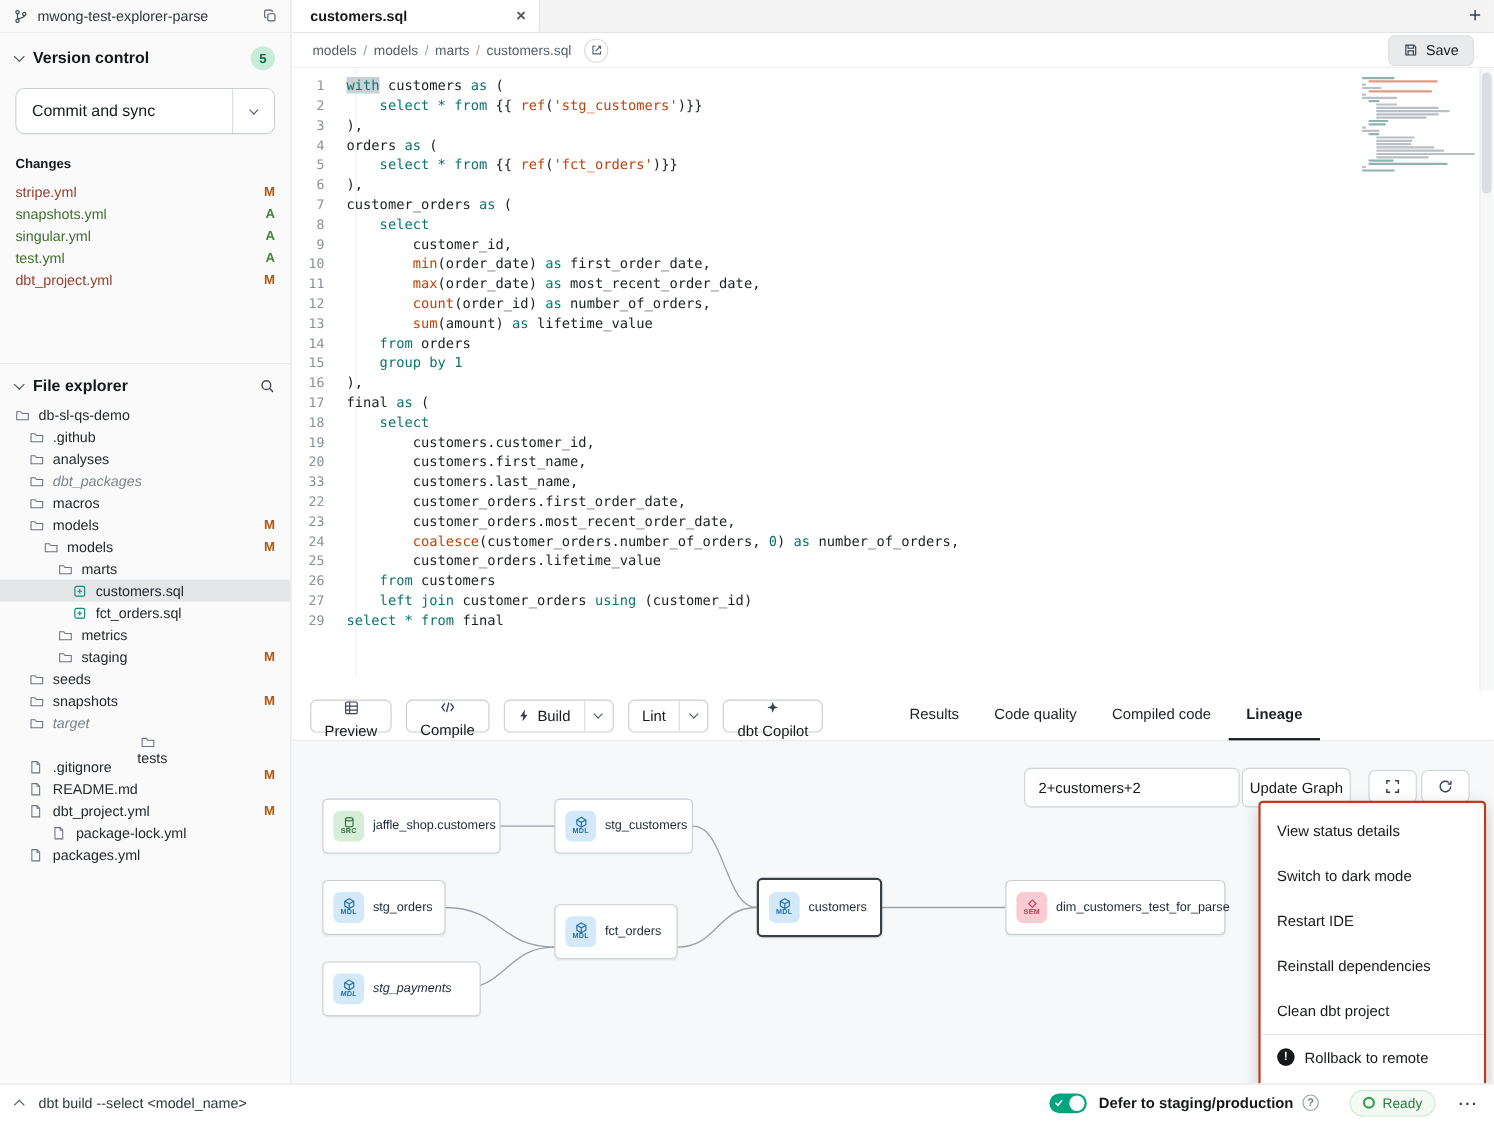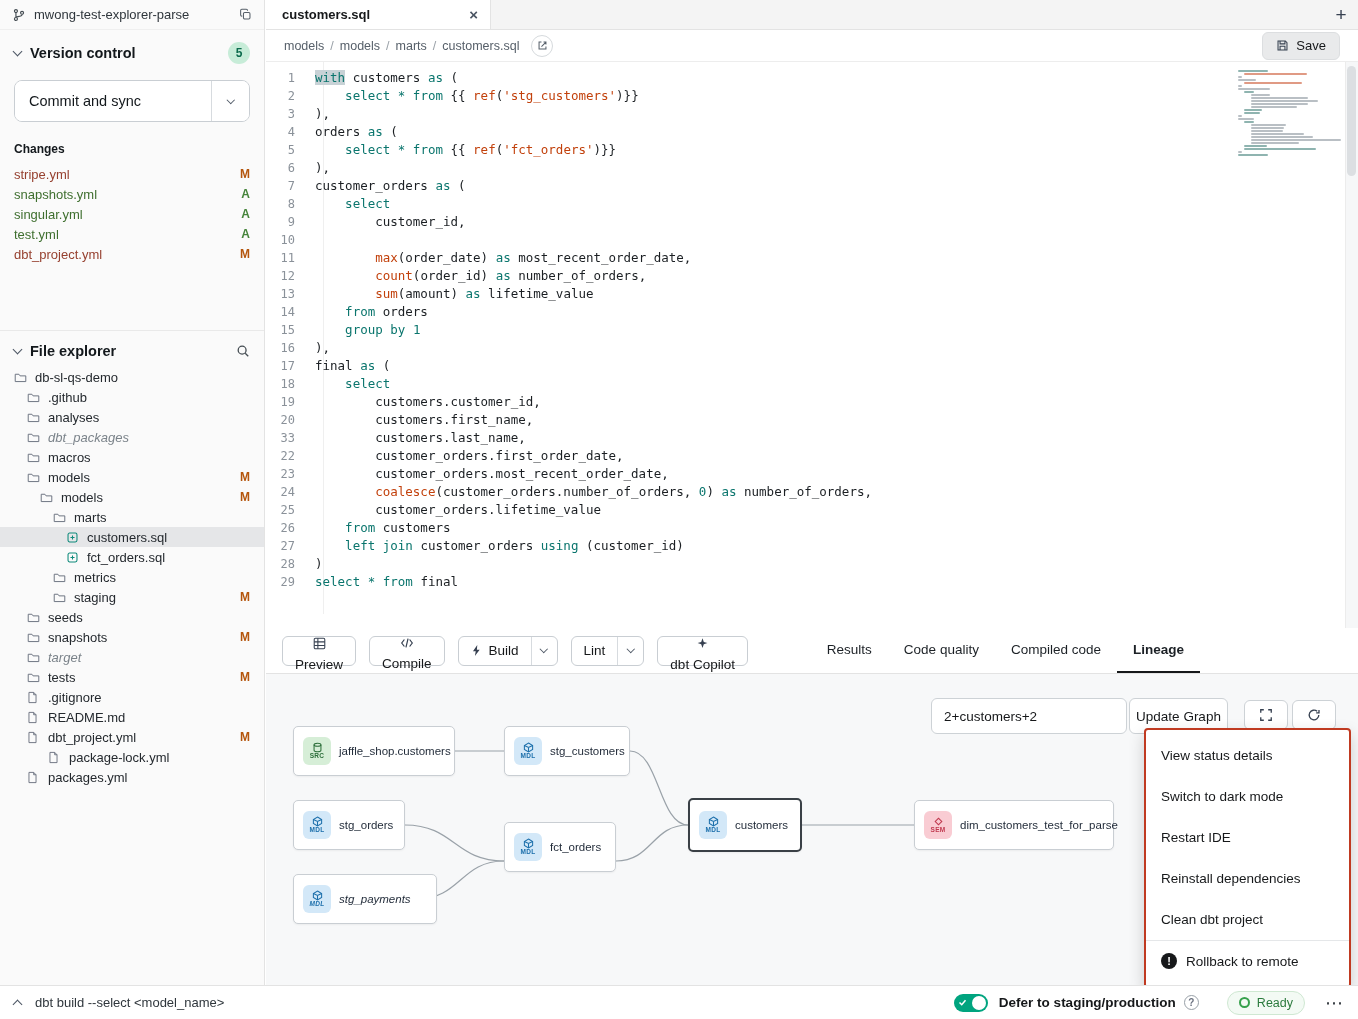"min(order_date) as first_order_date," span.cd { html: none -> <span> <span>min</span>(order_date) <span>as</span> first_order_date,</span> }
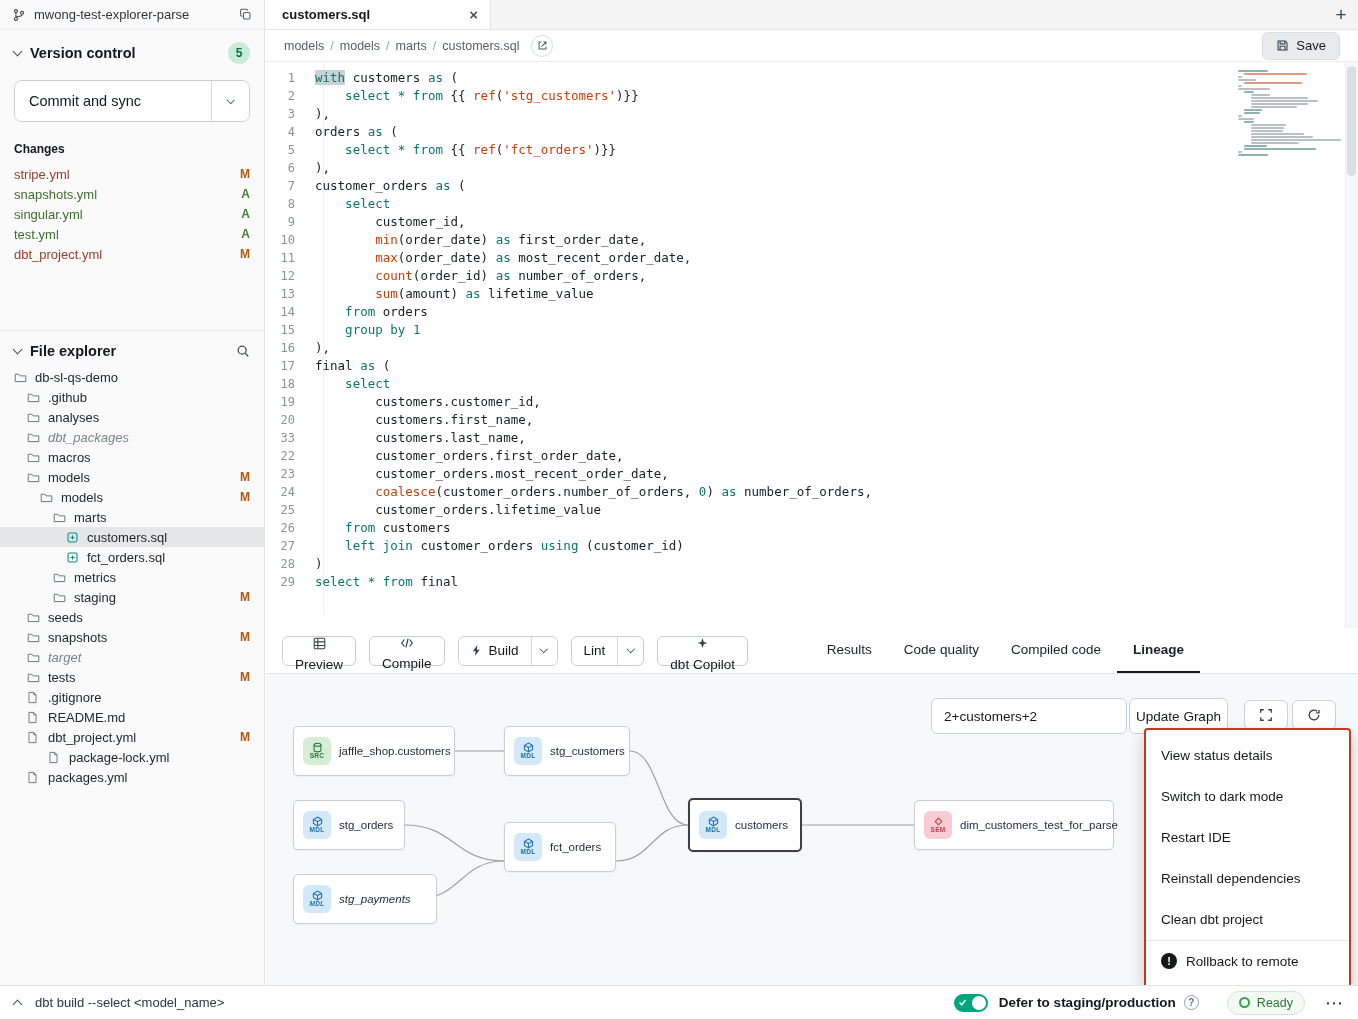"28" div.crow { html: <div> <span>28</span> <span>)</span> </div> -> none }
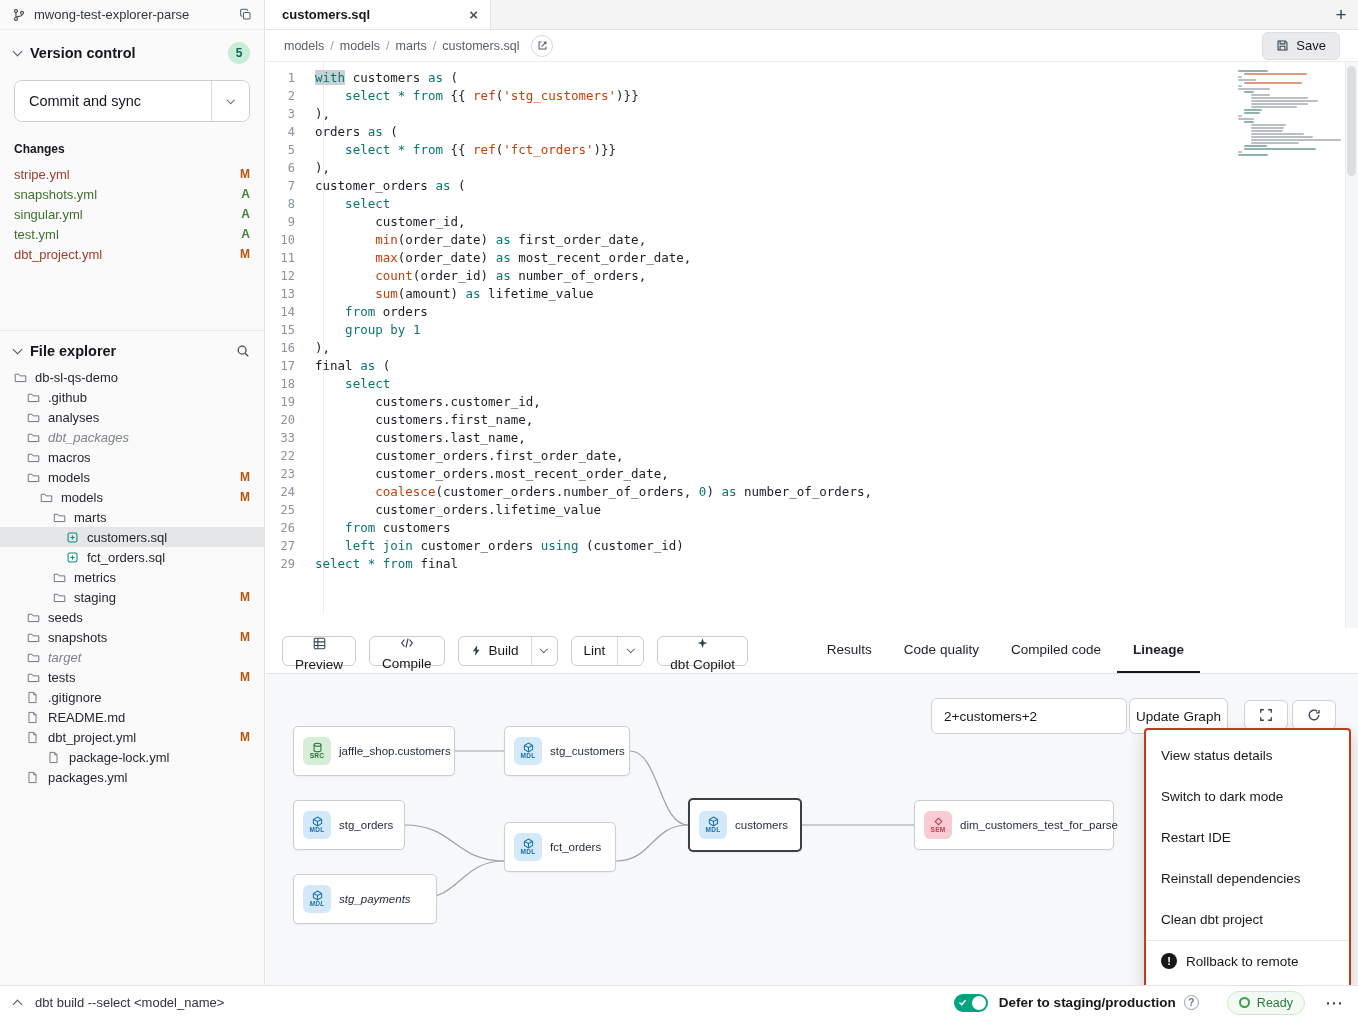"tests" div.tree-row { flex-direction: none -> column }
